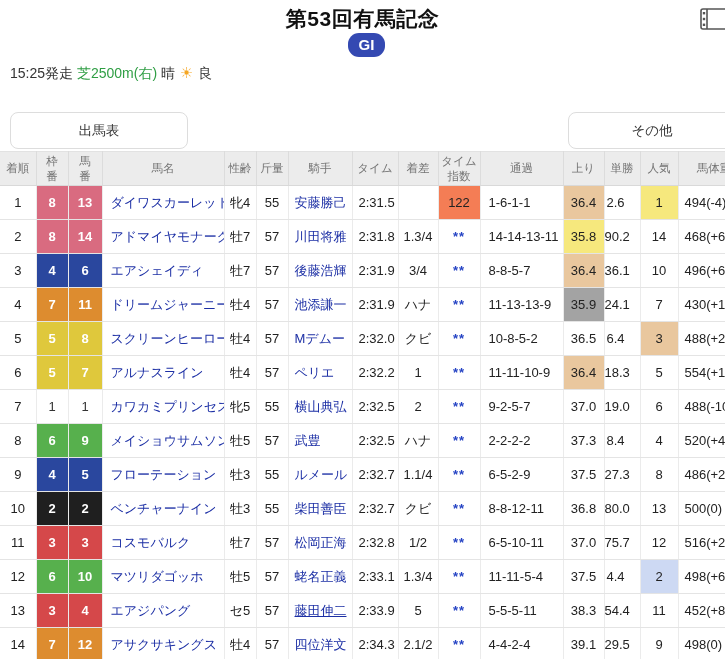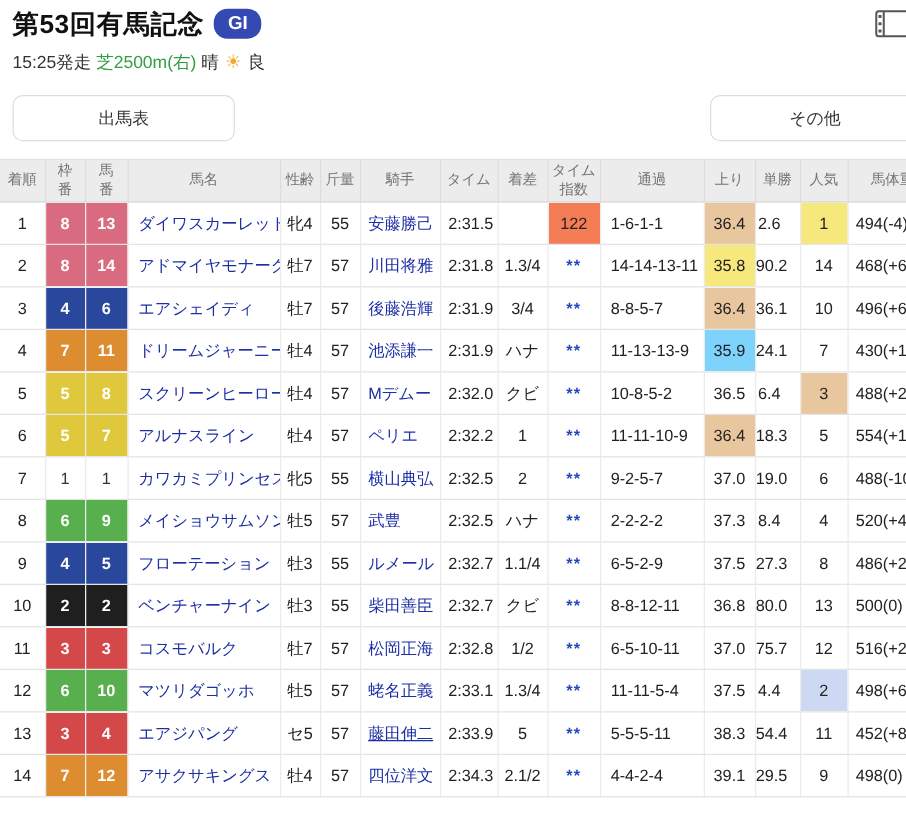"第53回有馬記念" .title-row { flex-direction: none -> column }
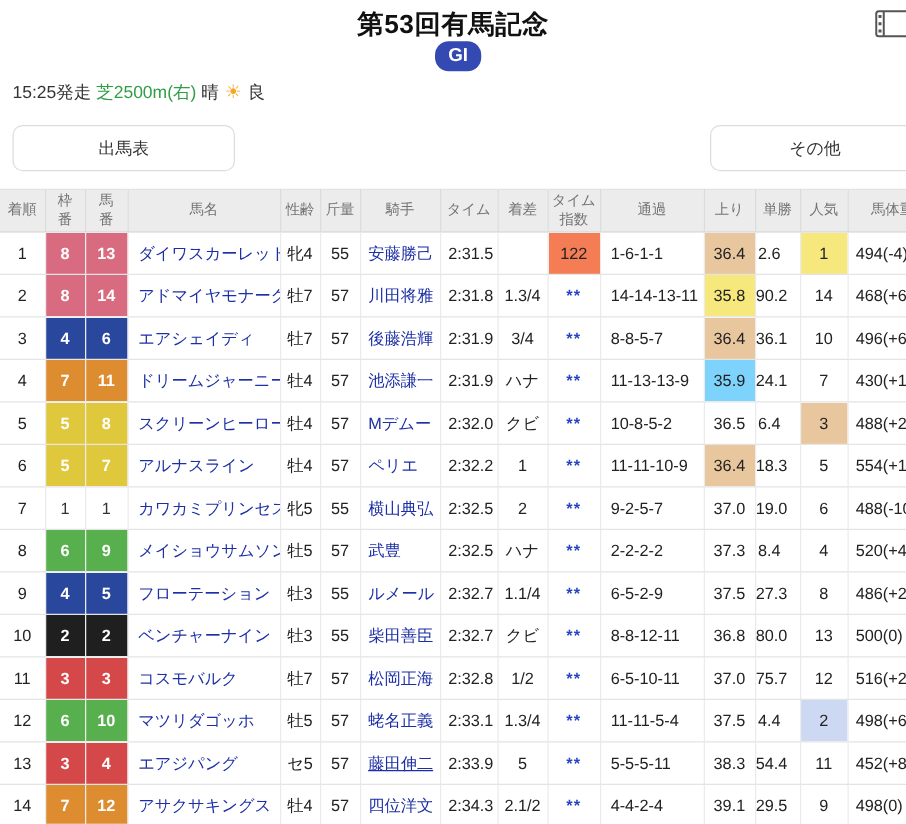"出馬表" .btn { top: 0 -> 12px }
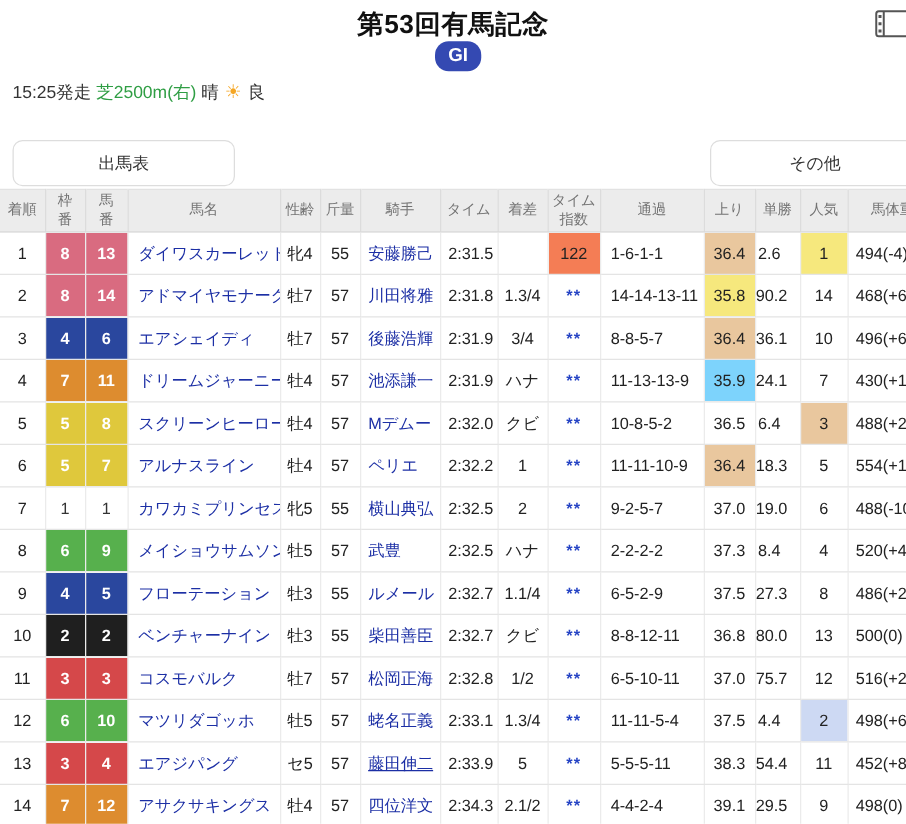"35.9" td.c-last3f { background: #7dd3fc -> #a3a3a3 }
